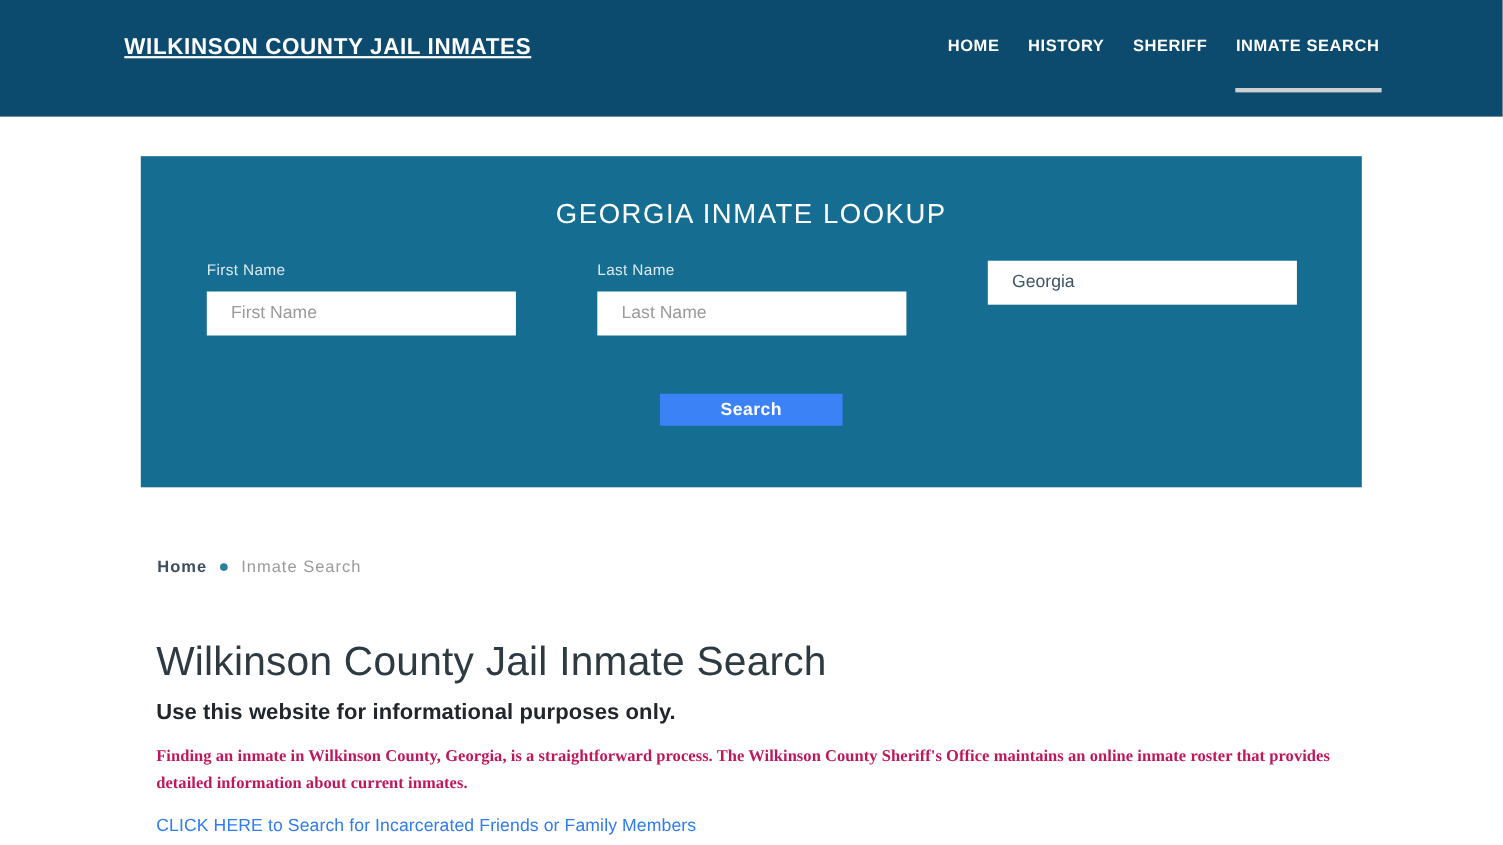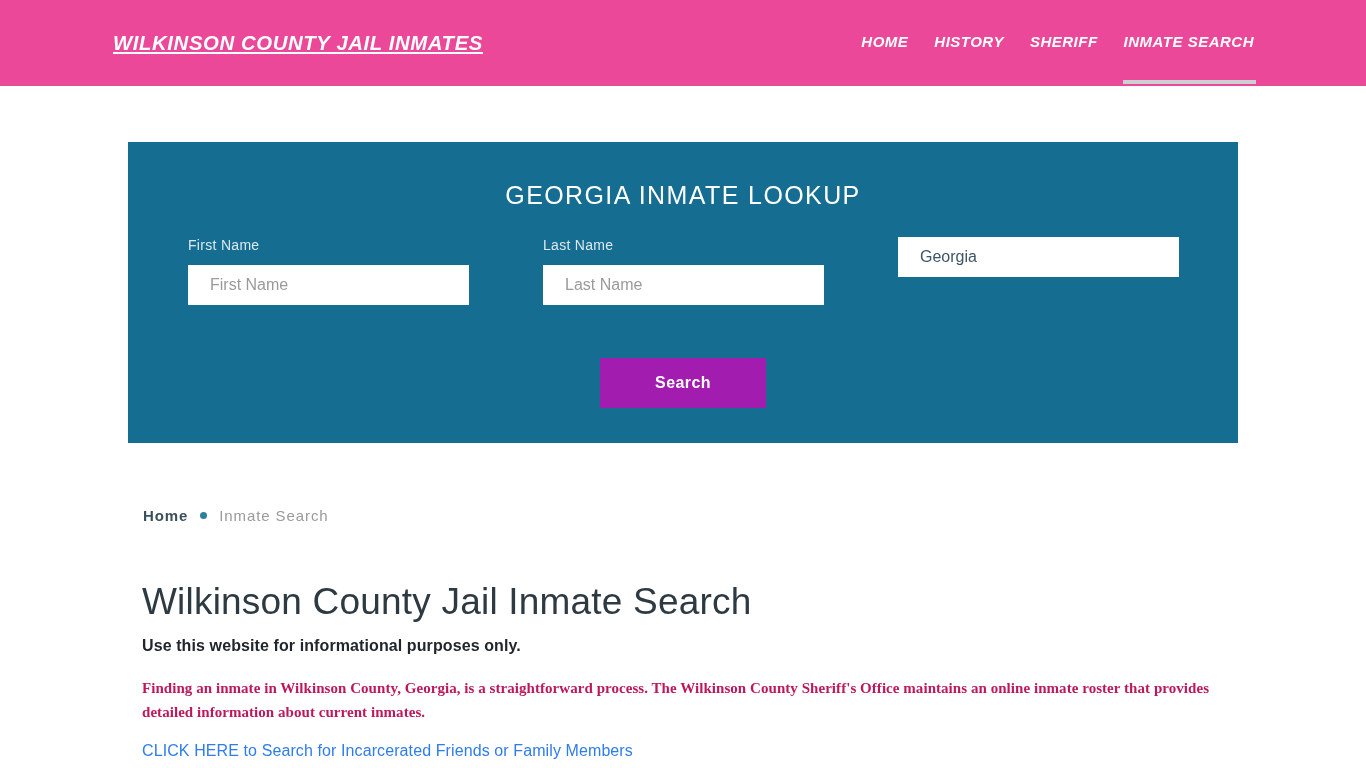"WILKINSON COUNTY JAIL INMATES" .site-header { background: #ec4899 -> #0c4a6e; font-style: italic -> none; height: 86px -> 106px }
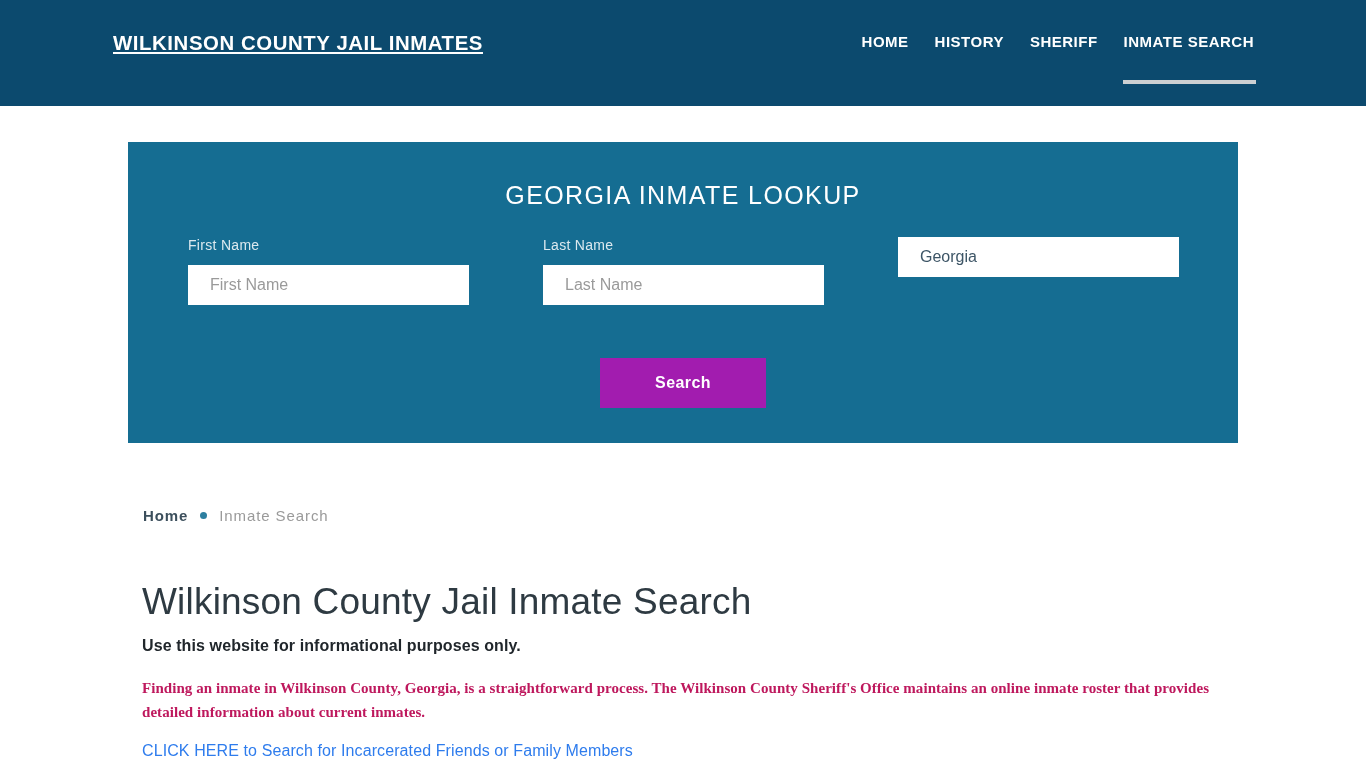"Search" .search-button { background: #a21caf -> #3b82f6; height: 50px -> 29px }
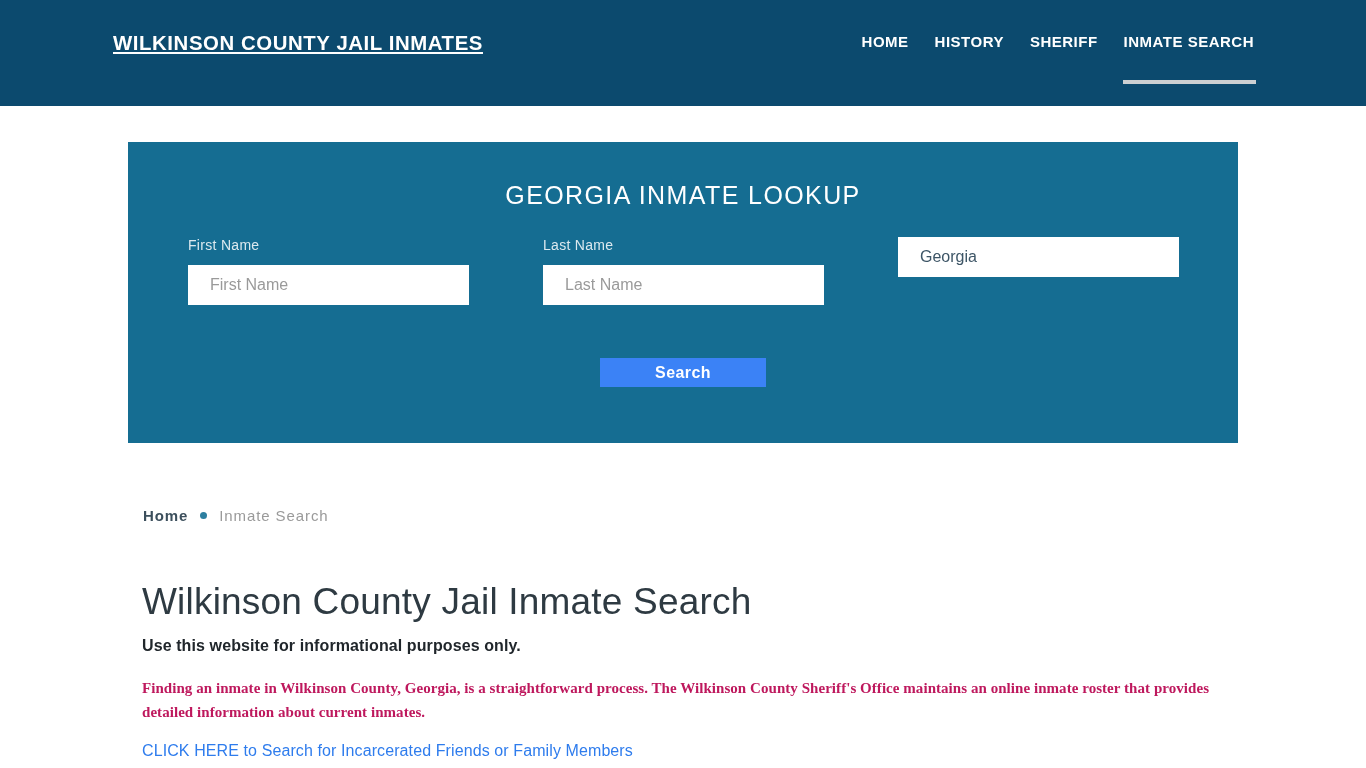"Use this website for informational" .lede { font-size: 16px -> 20px }
